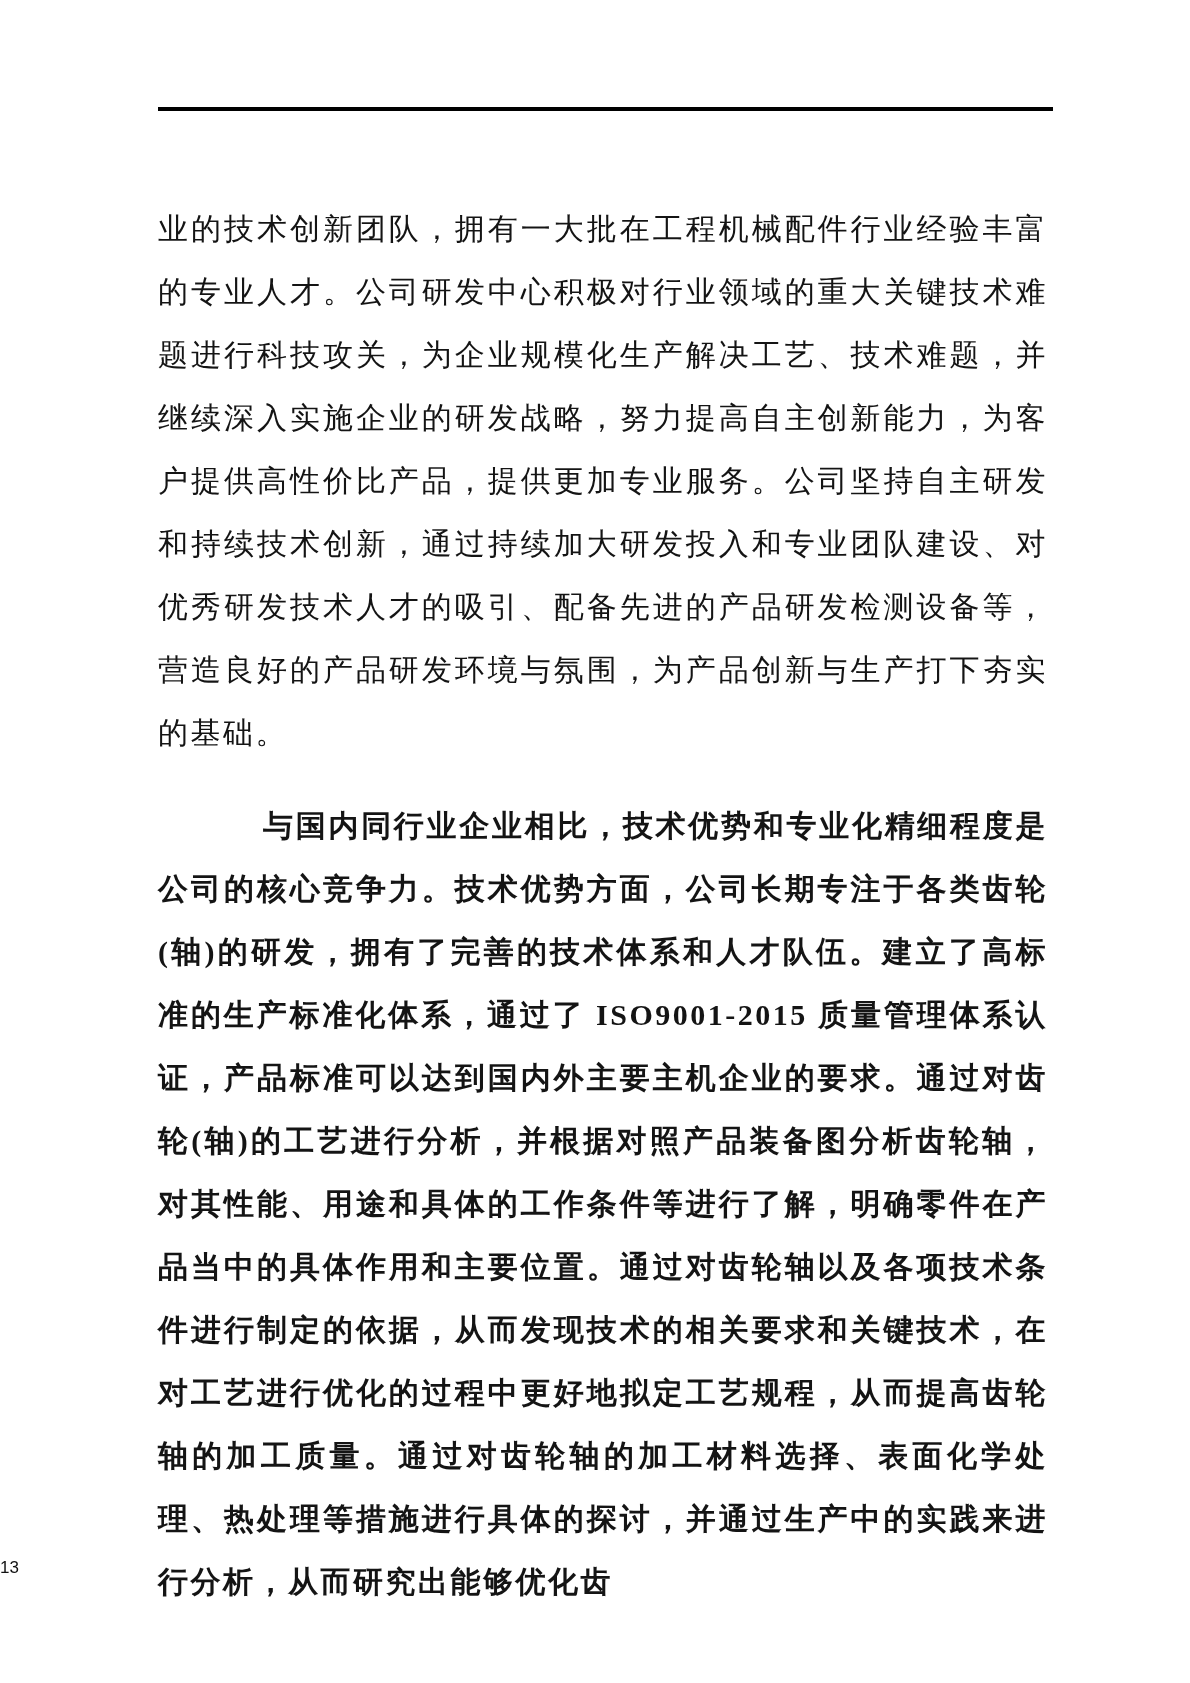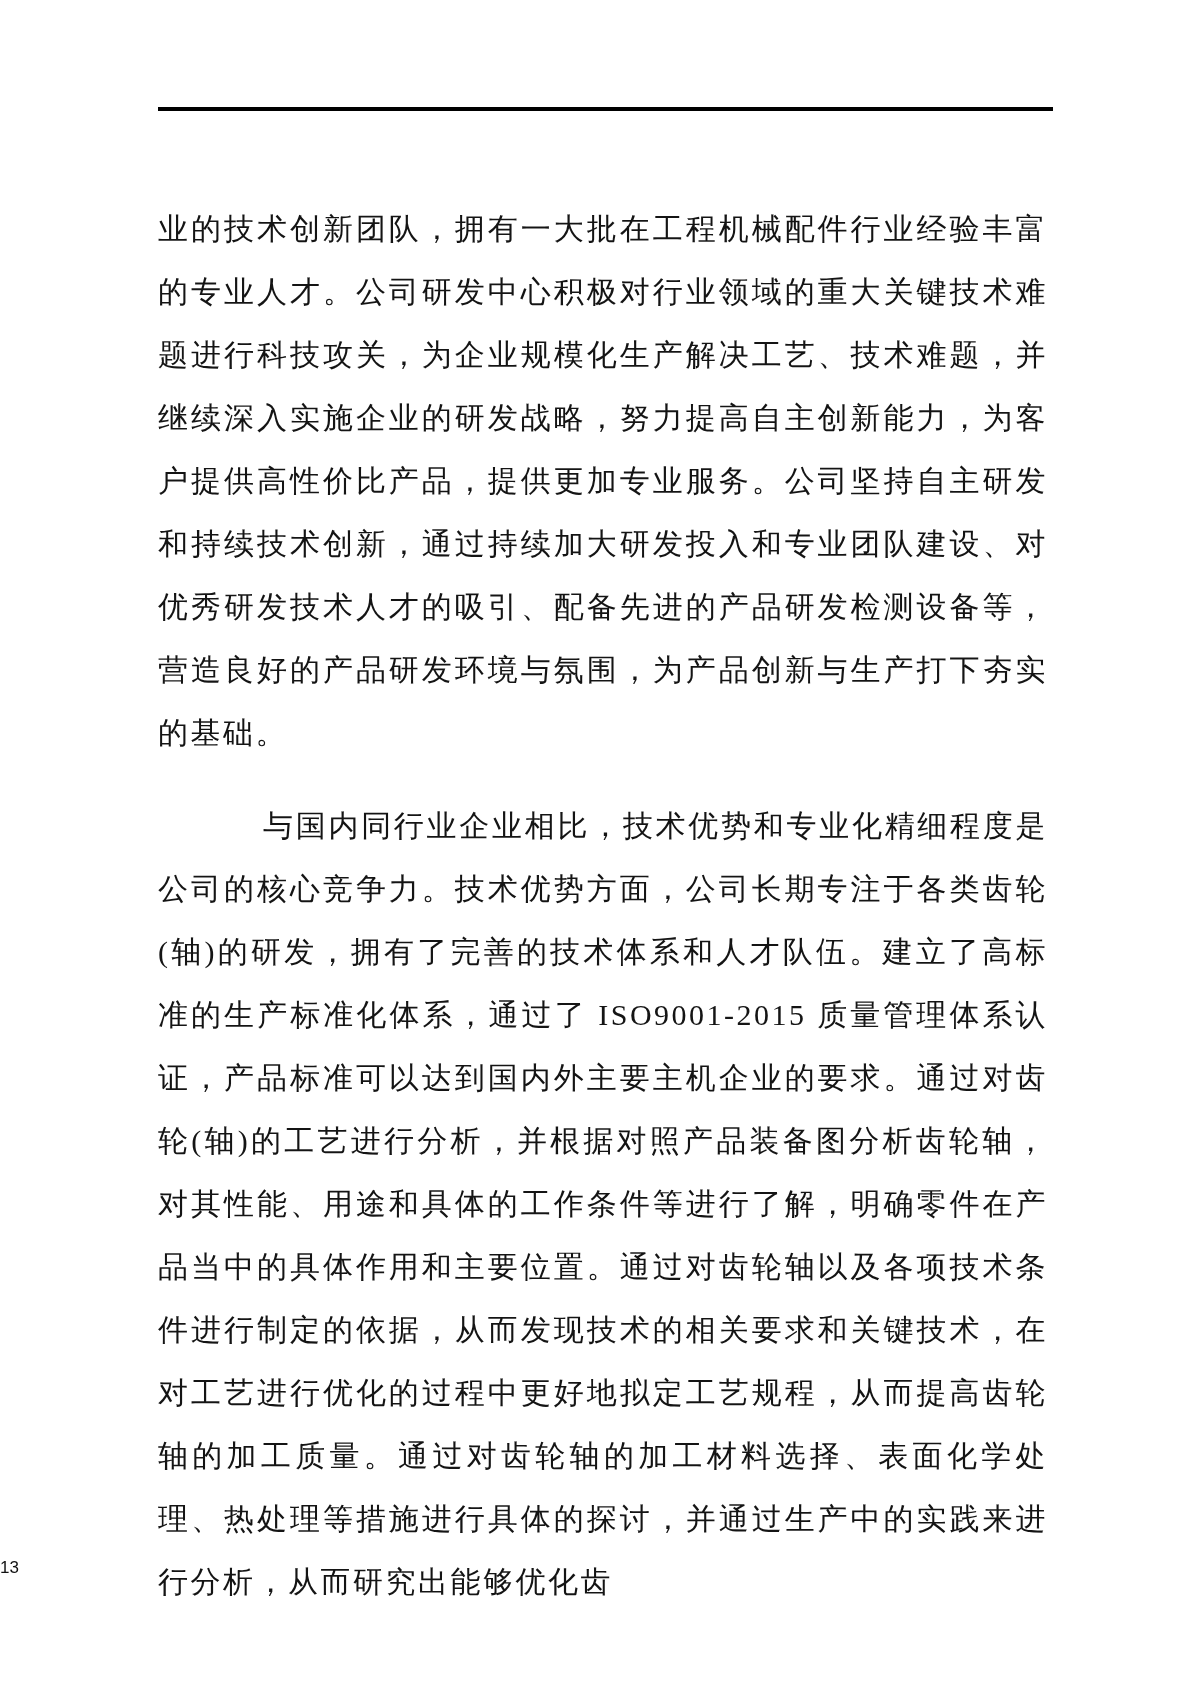"与国内同行业企业相比，技术优势和专业化精细程度是公司的核心竞争力。技术优势方面，" .para.indented { font-weight: none -> bold }
